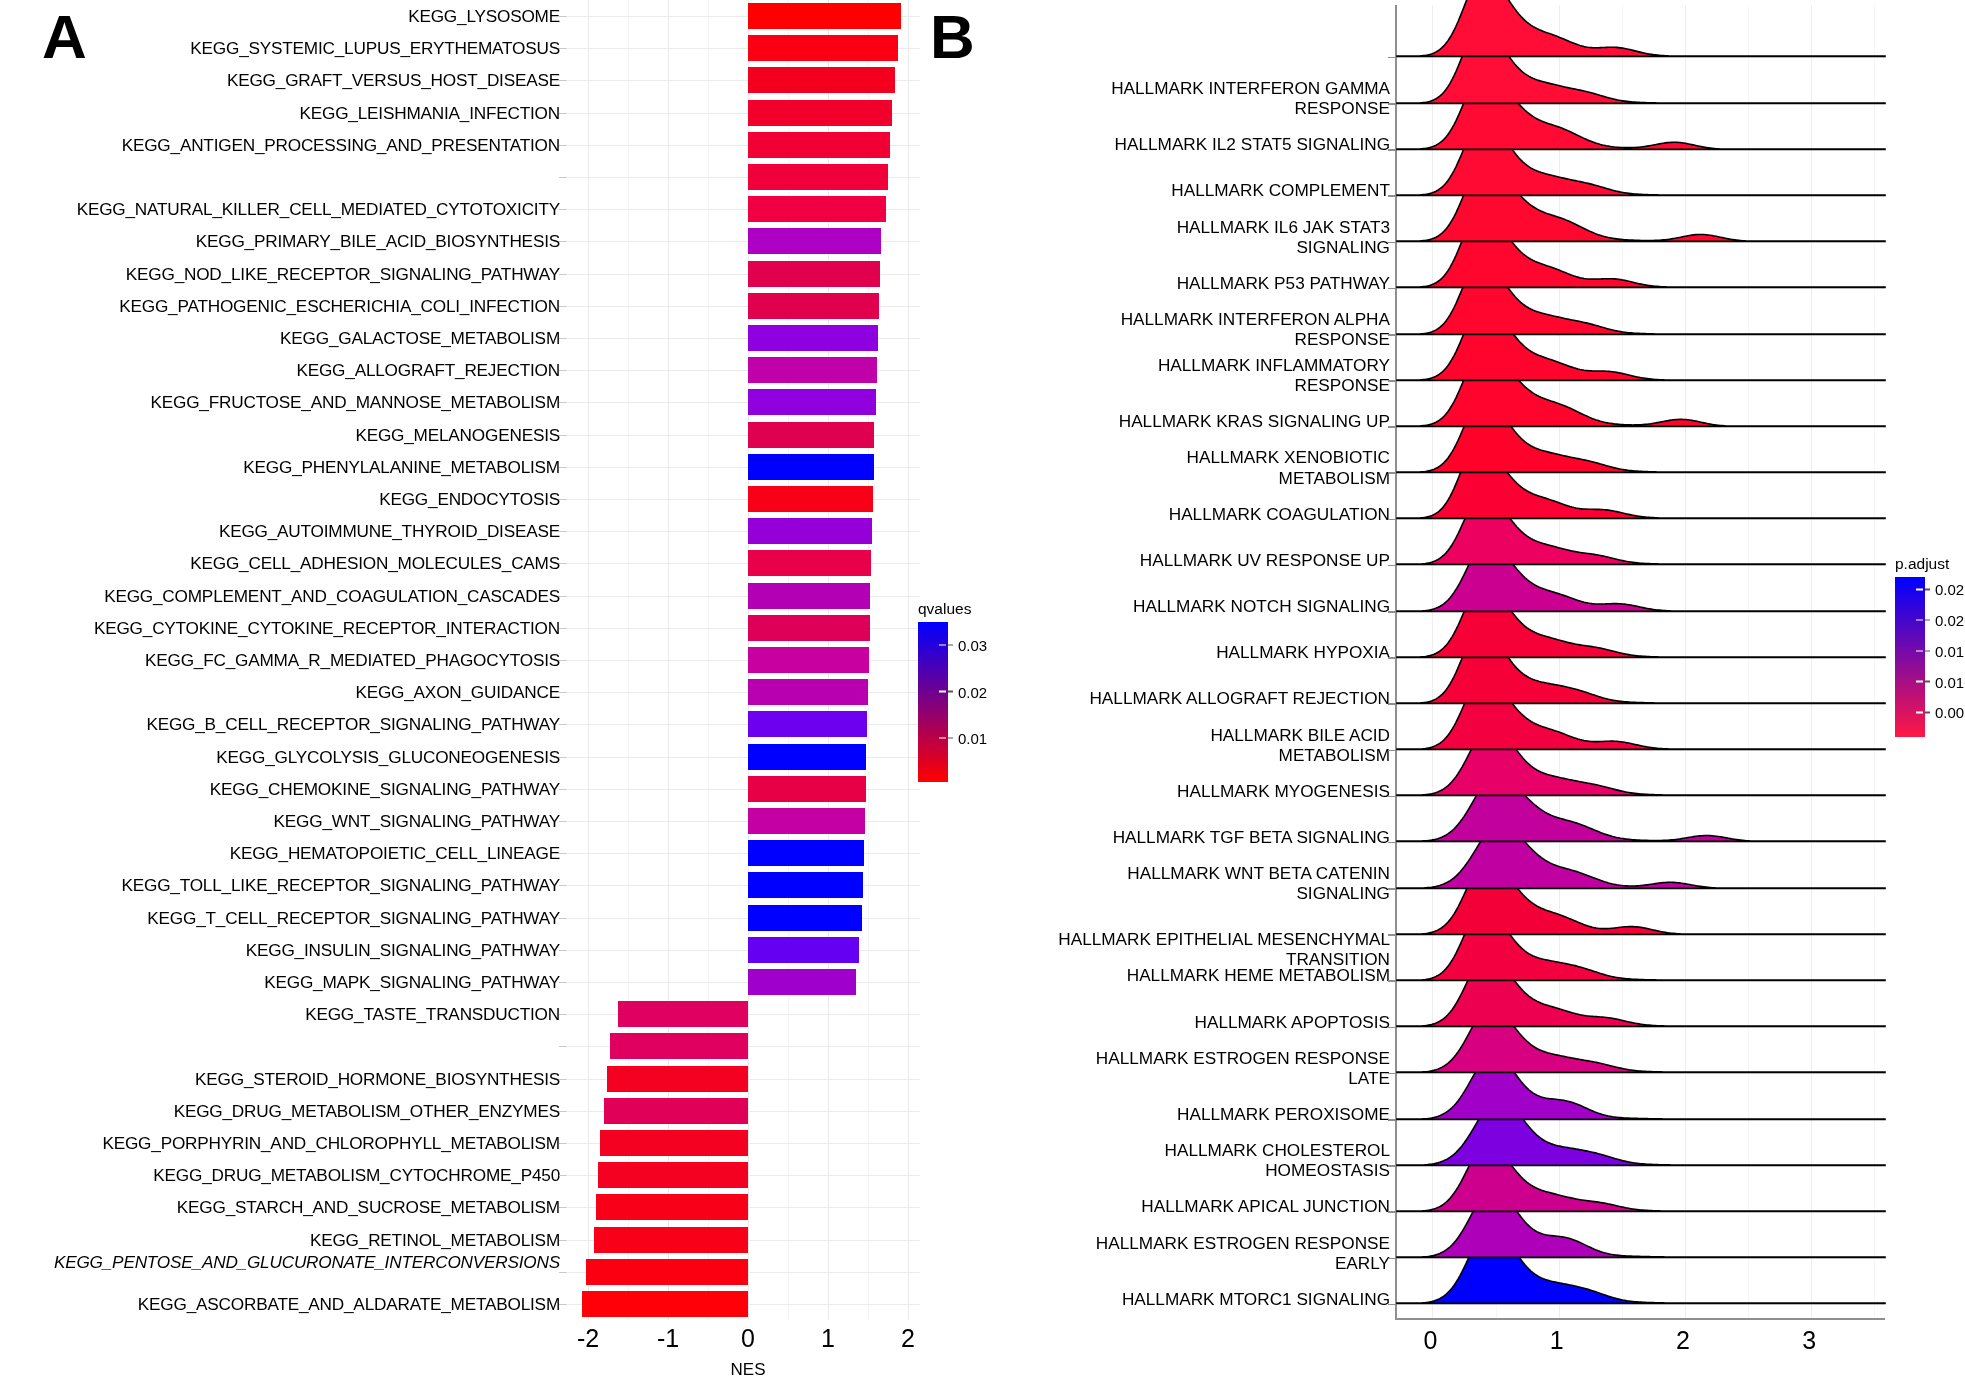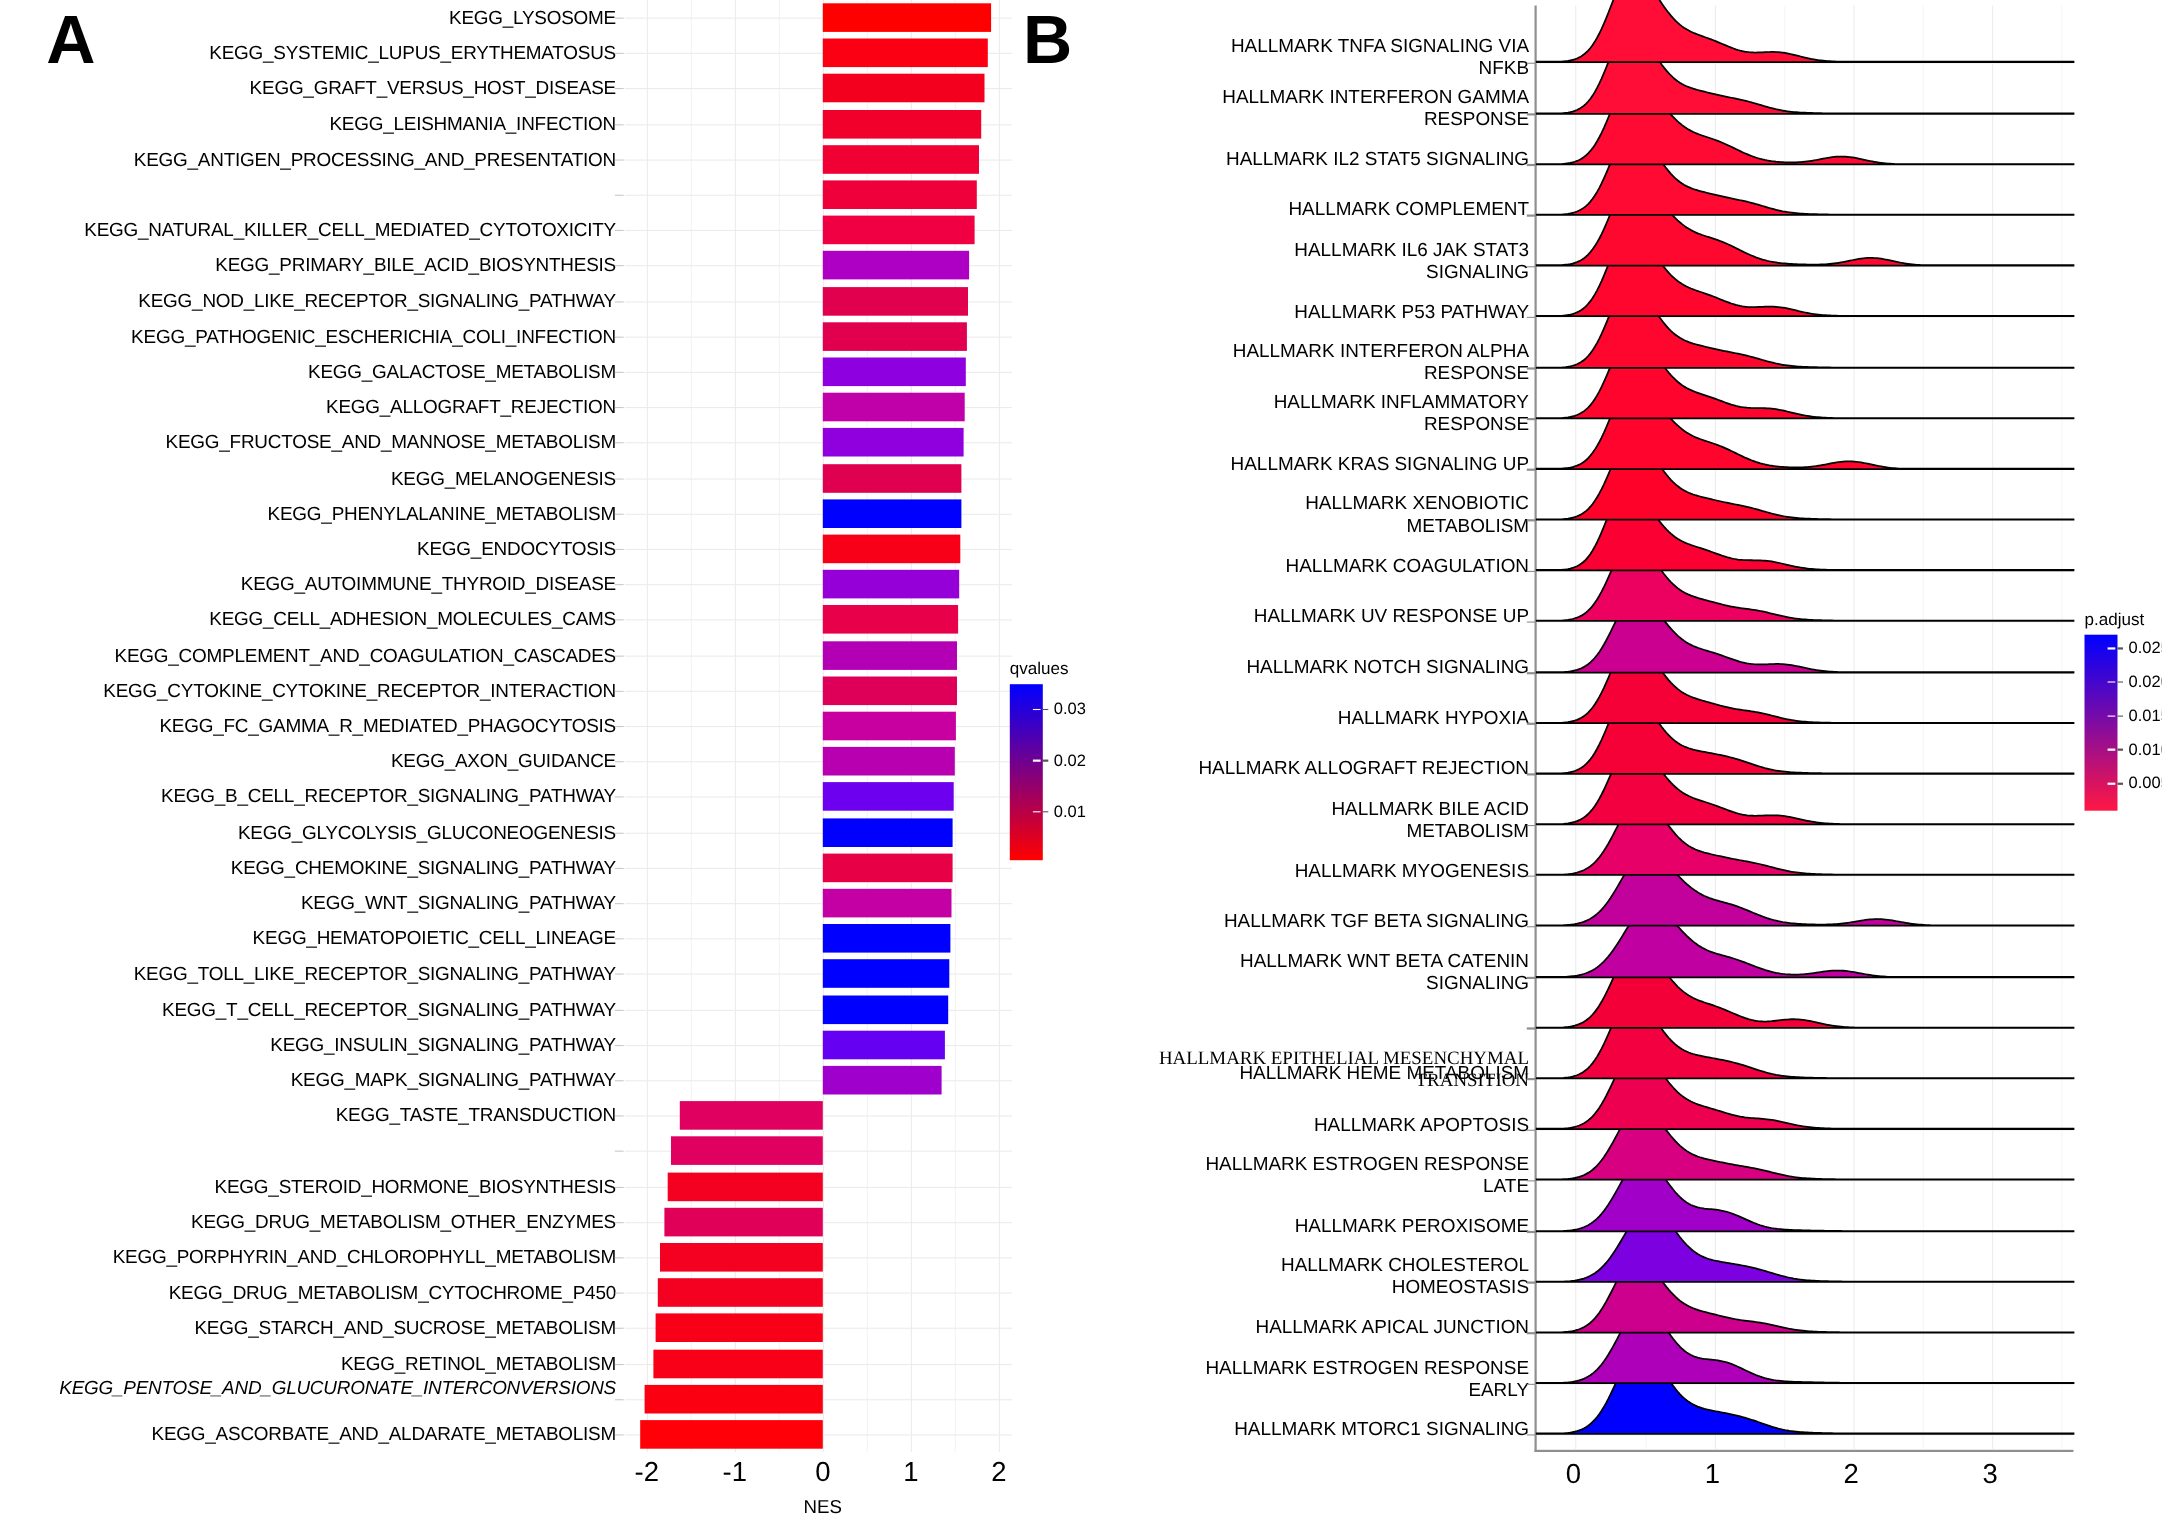"HALLMARK TNFA SIGNALING VIA" div.b-label { html: <div> <span>HALLMARK TNFA SIGNALING VIA</span> <span>NFKB</span> </div> -> none }
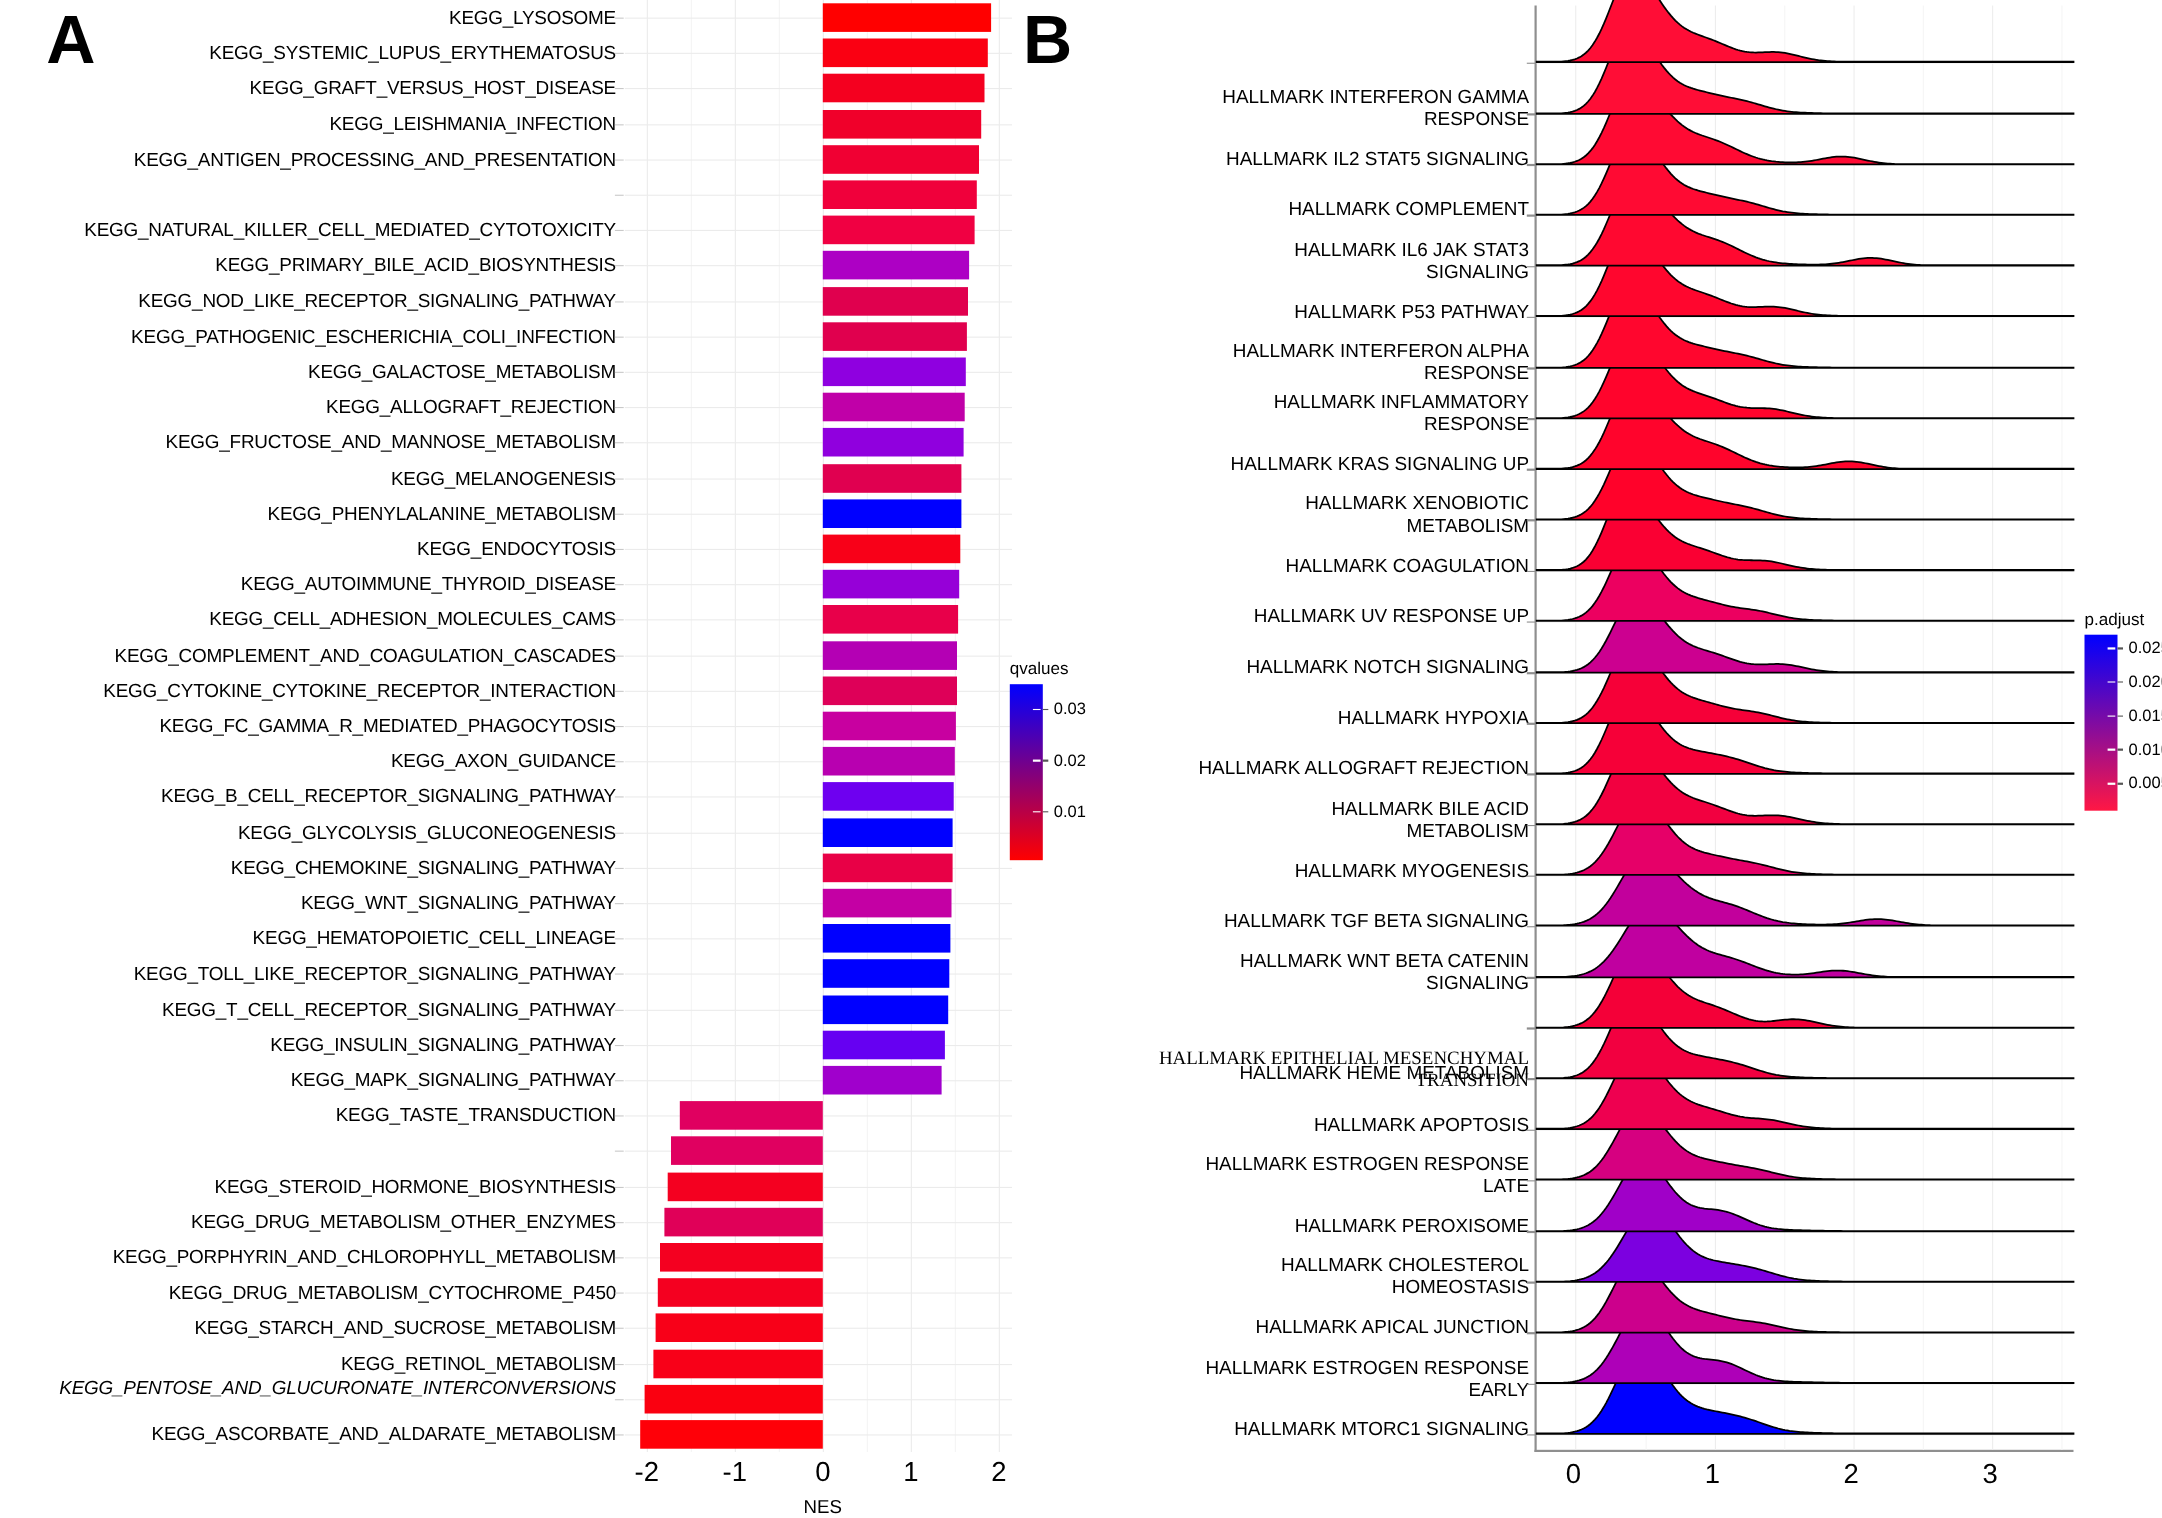"HALLMARK EPITHELIAL MESENCHYMAL" div.b-label { font-family: Liberation Serif, serif -> none; top: 973px -> 949px }
